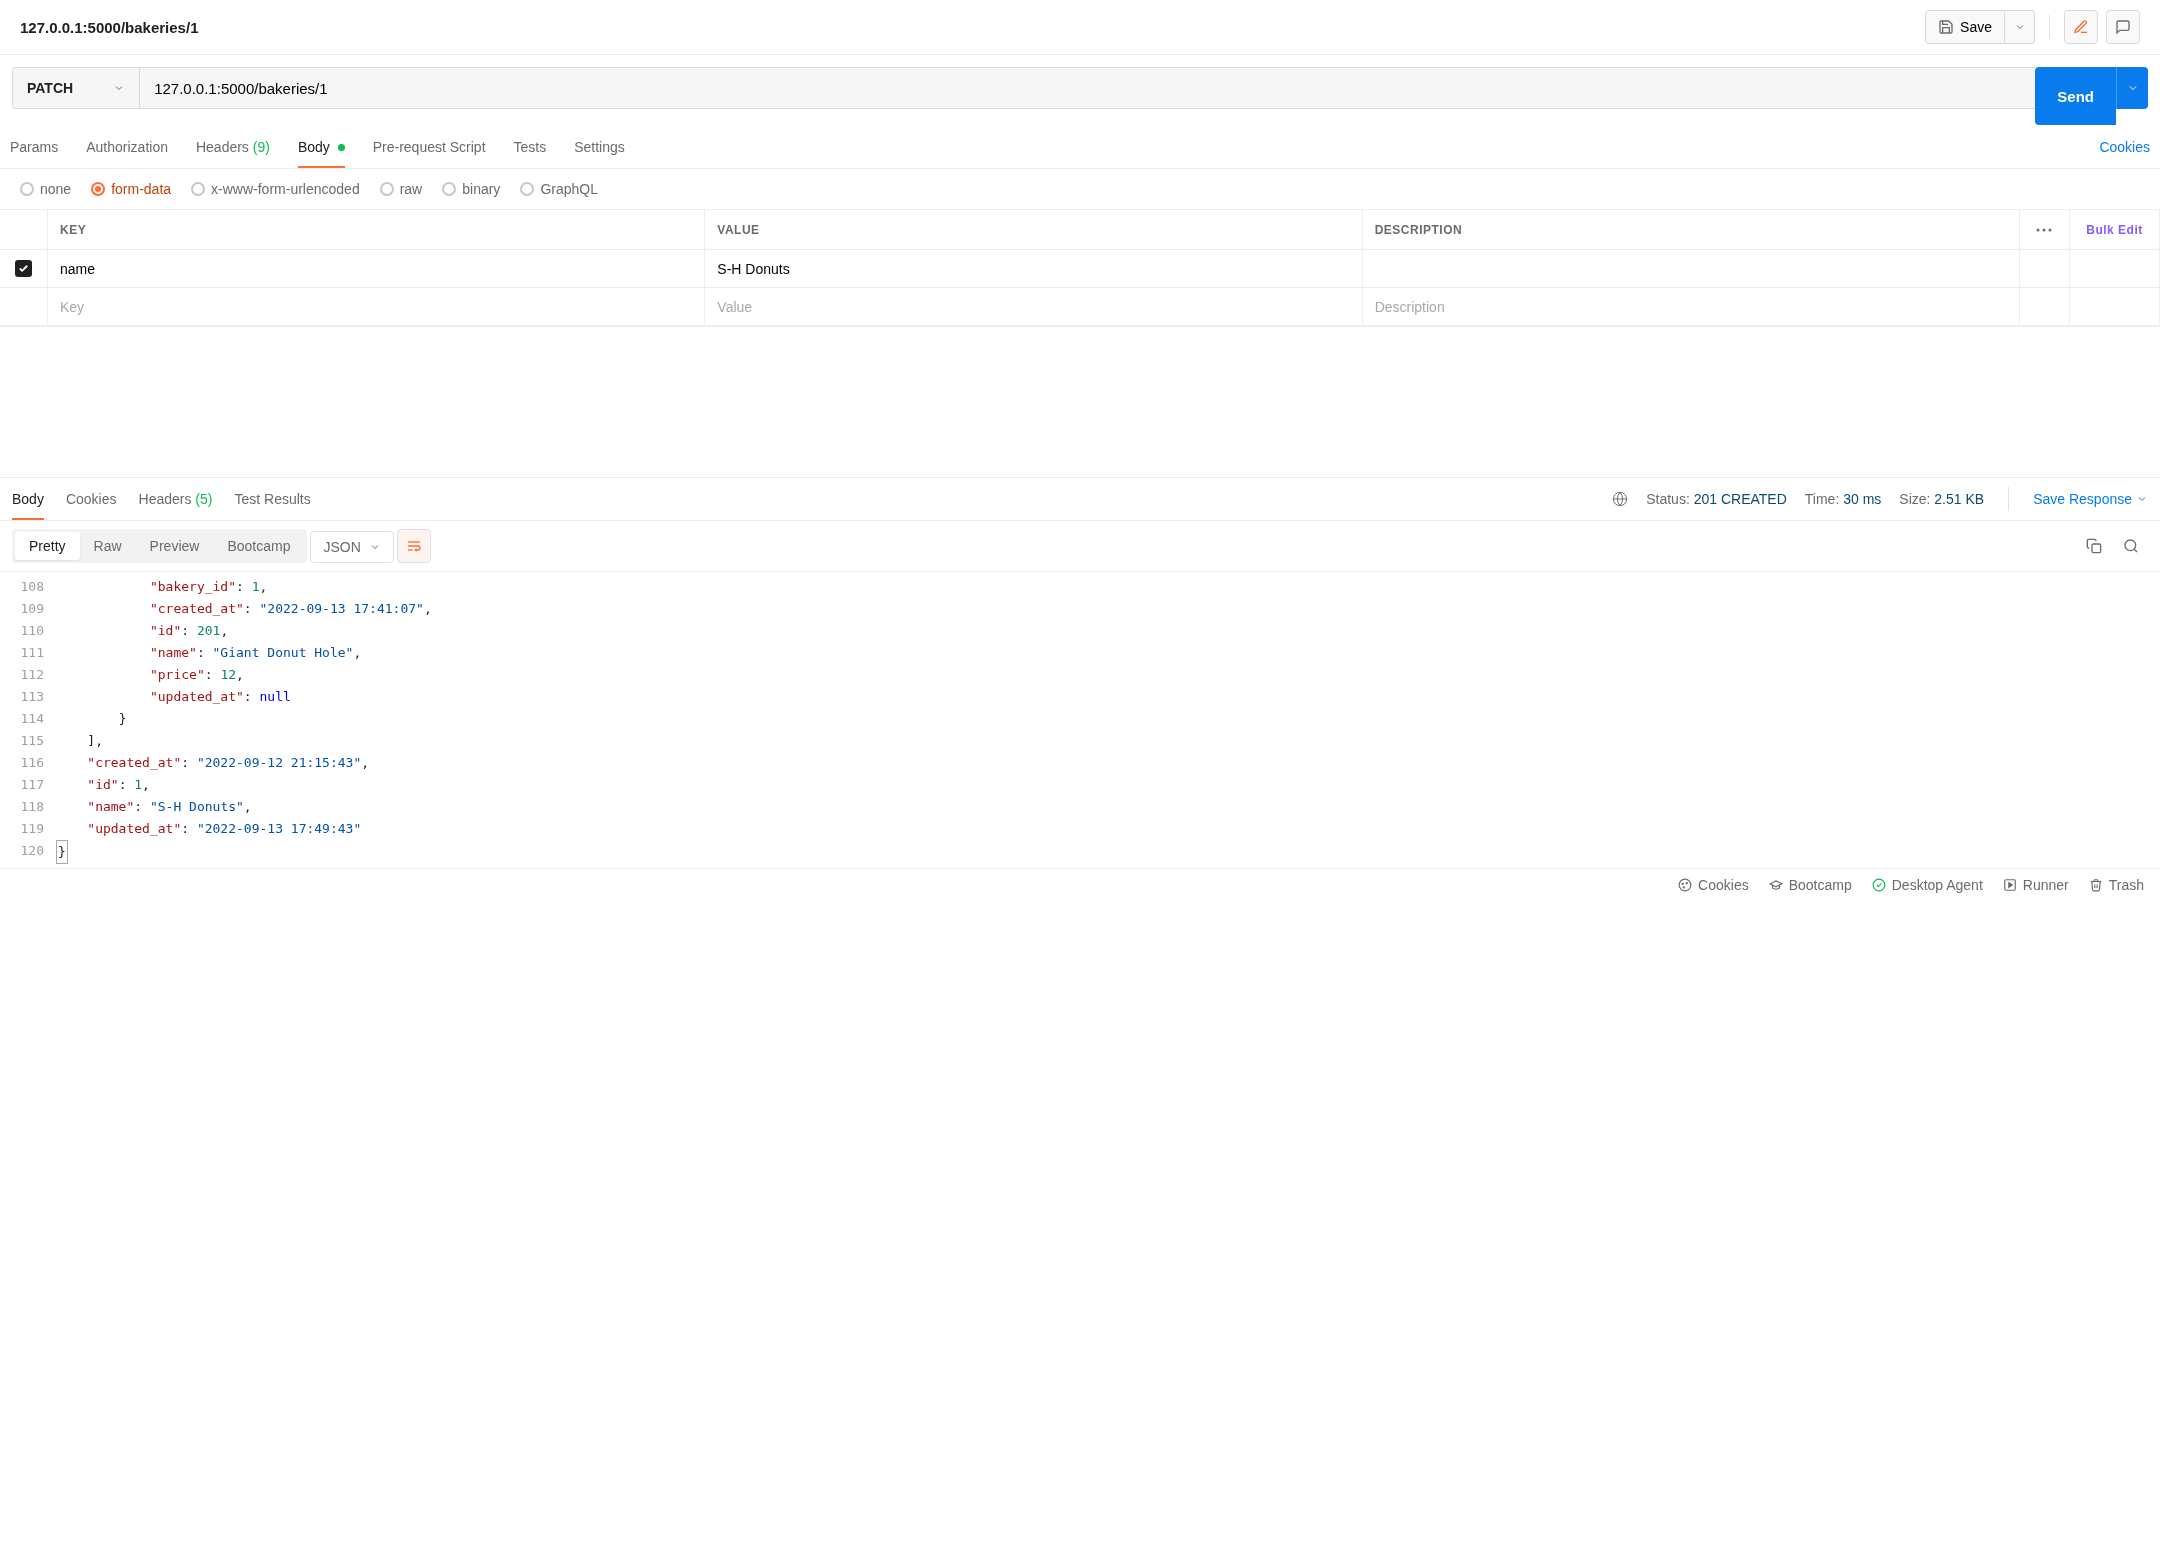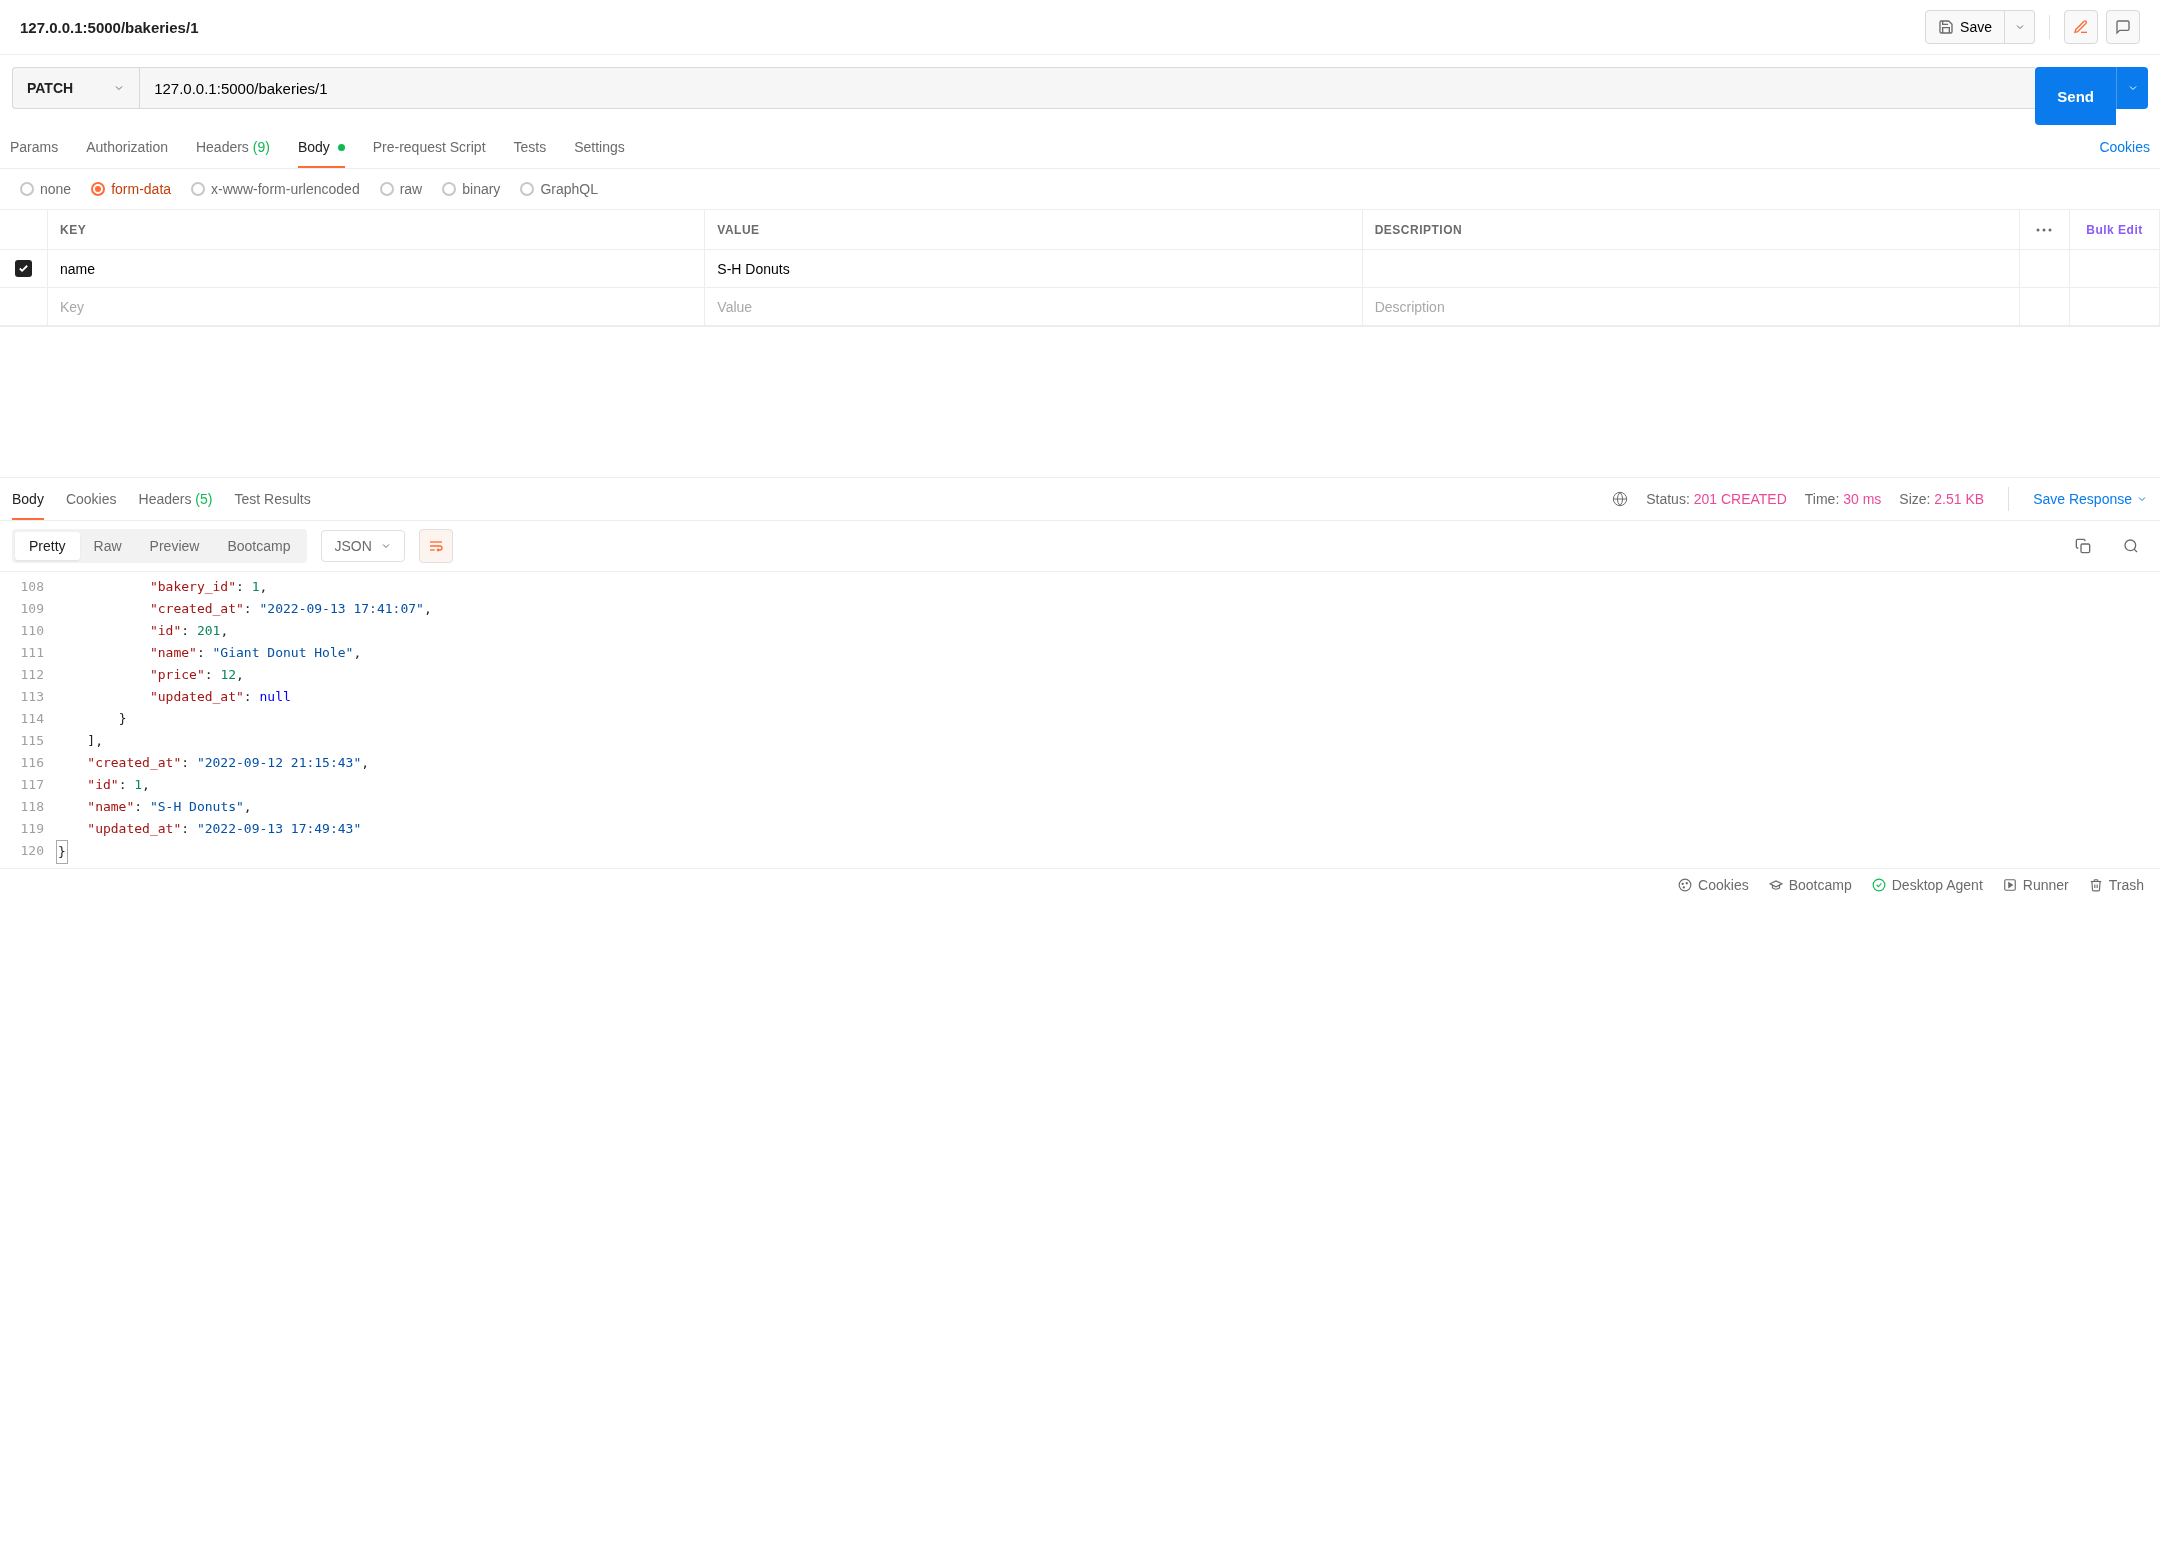"201 CREATED" .resp-meta .v { color: #ec4899 -> #0c4a6e }
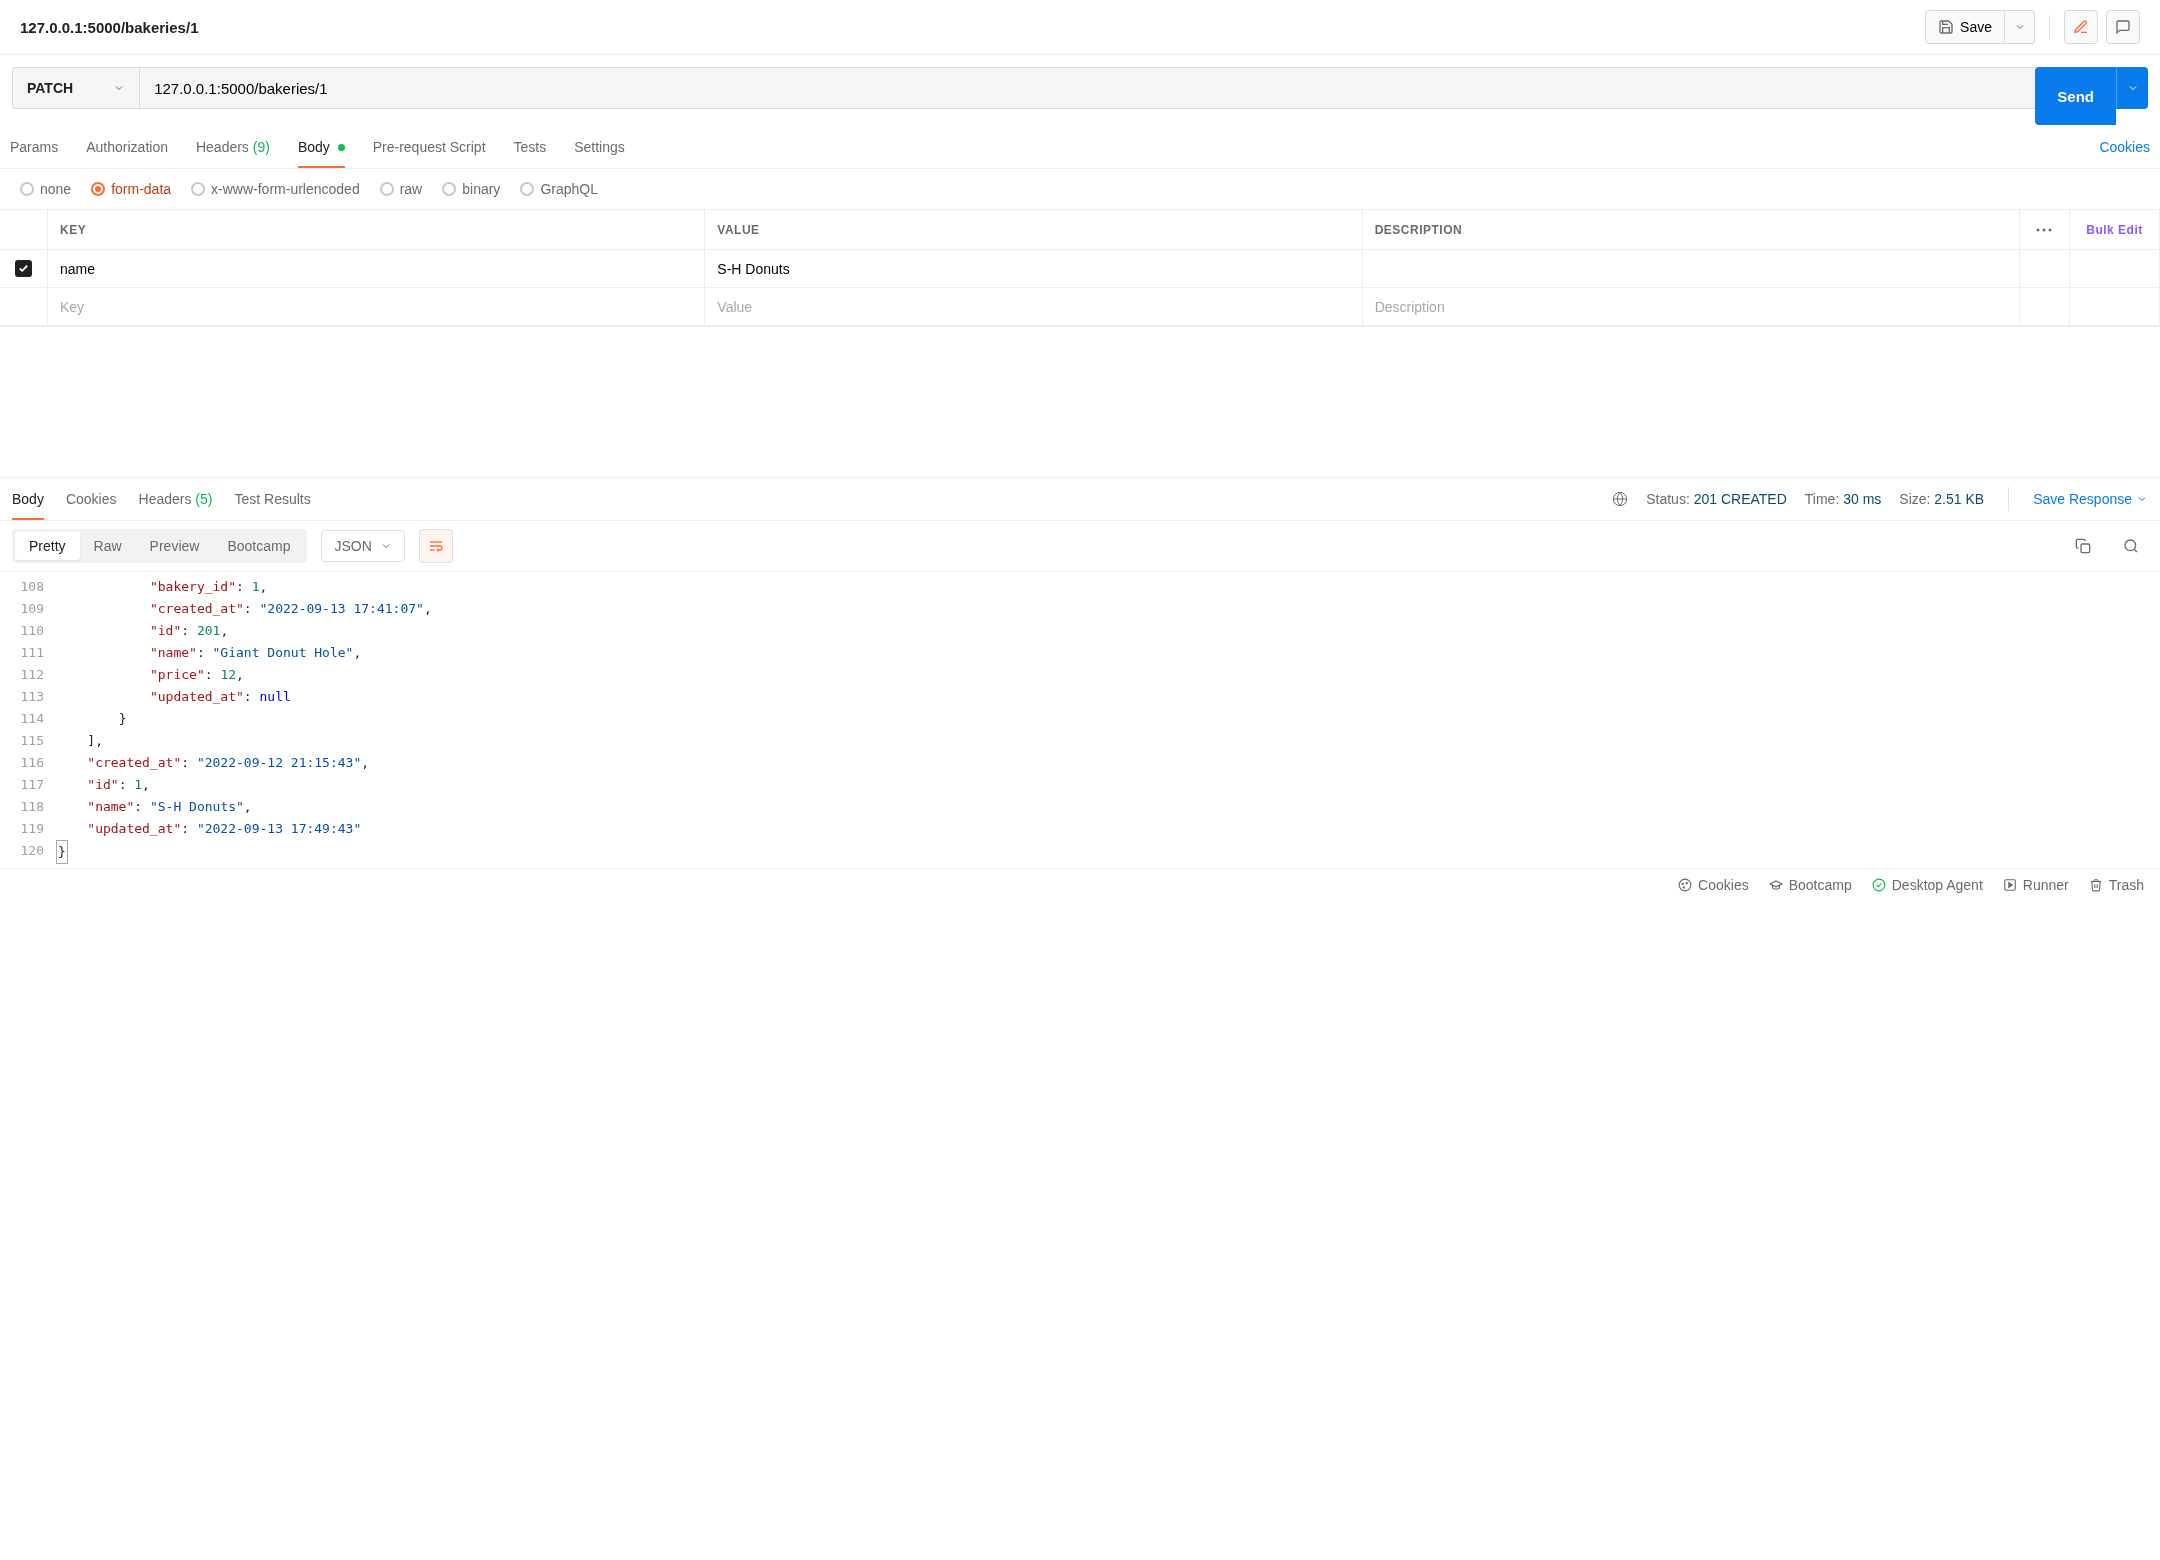"Pretty" .view-row { align-items: center -> flex-end; gap: 14px -> 3px }
